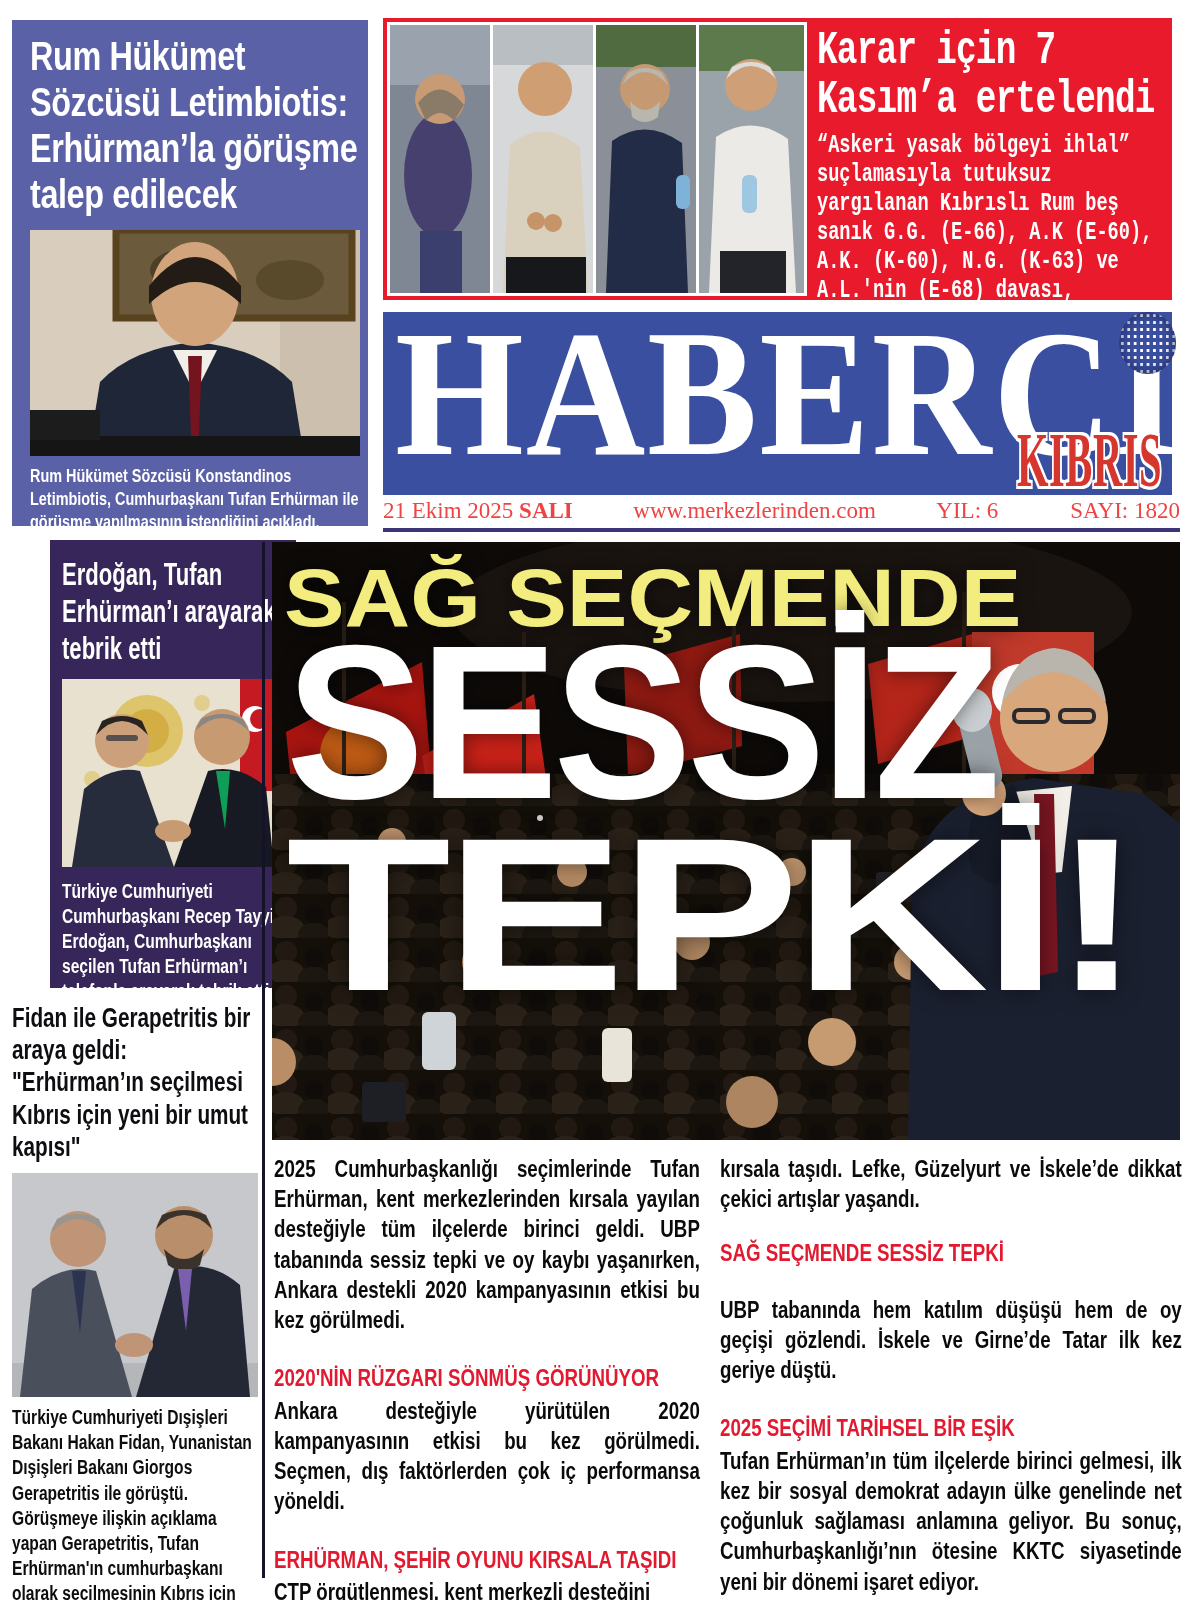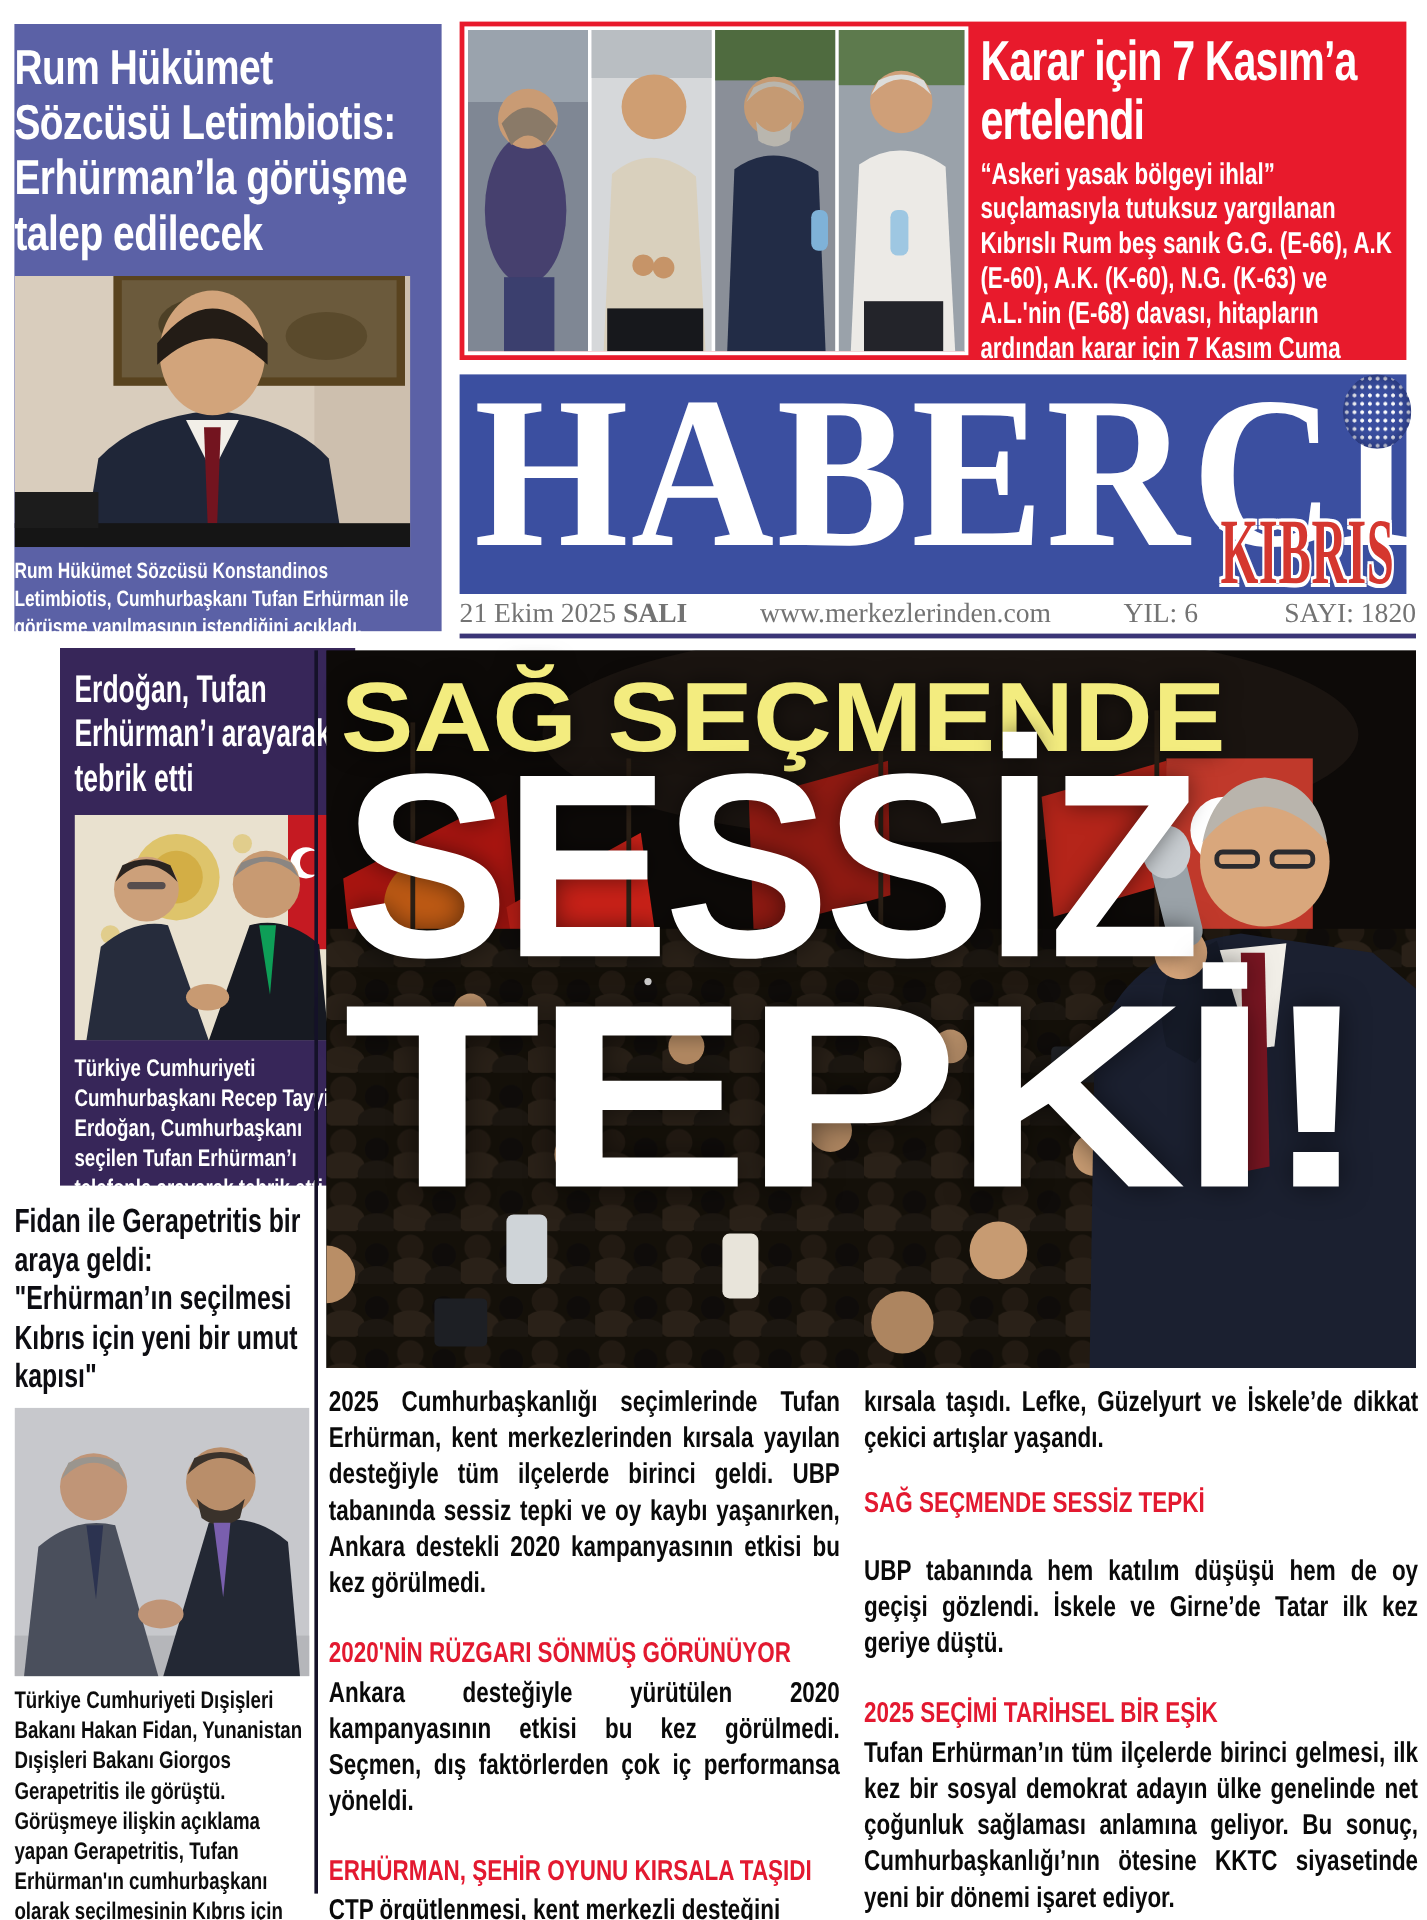"Rum Hükümet Sözcüsü Letimbiotis:" .box1 { padding: 14px 0 0 -> 14px 18px 0 }
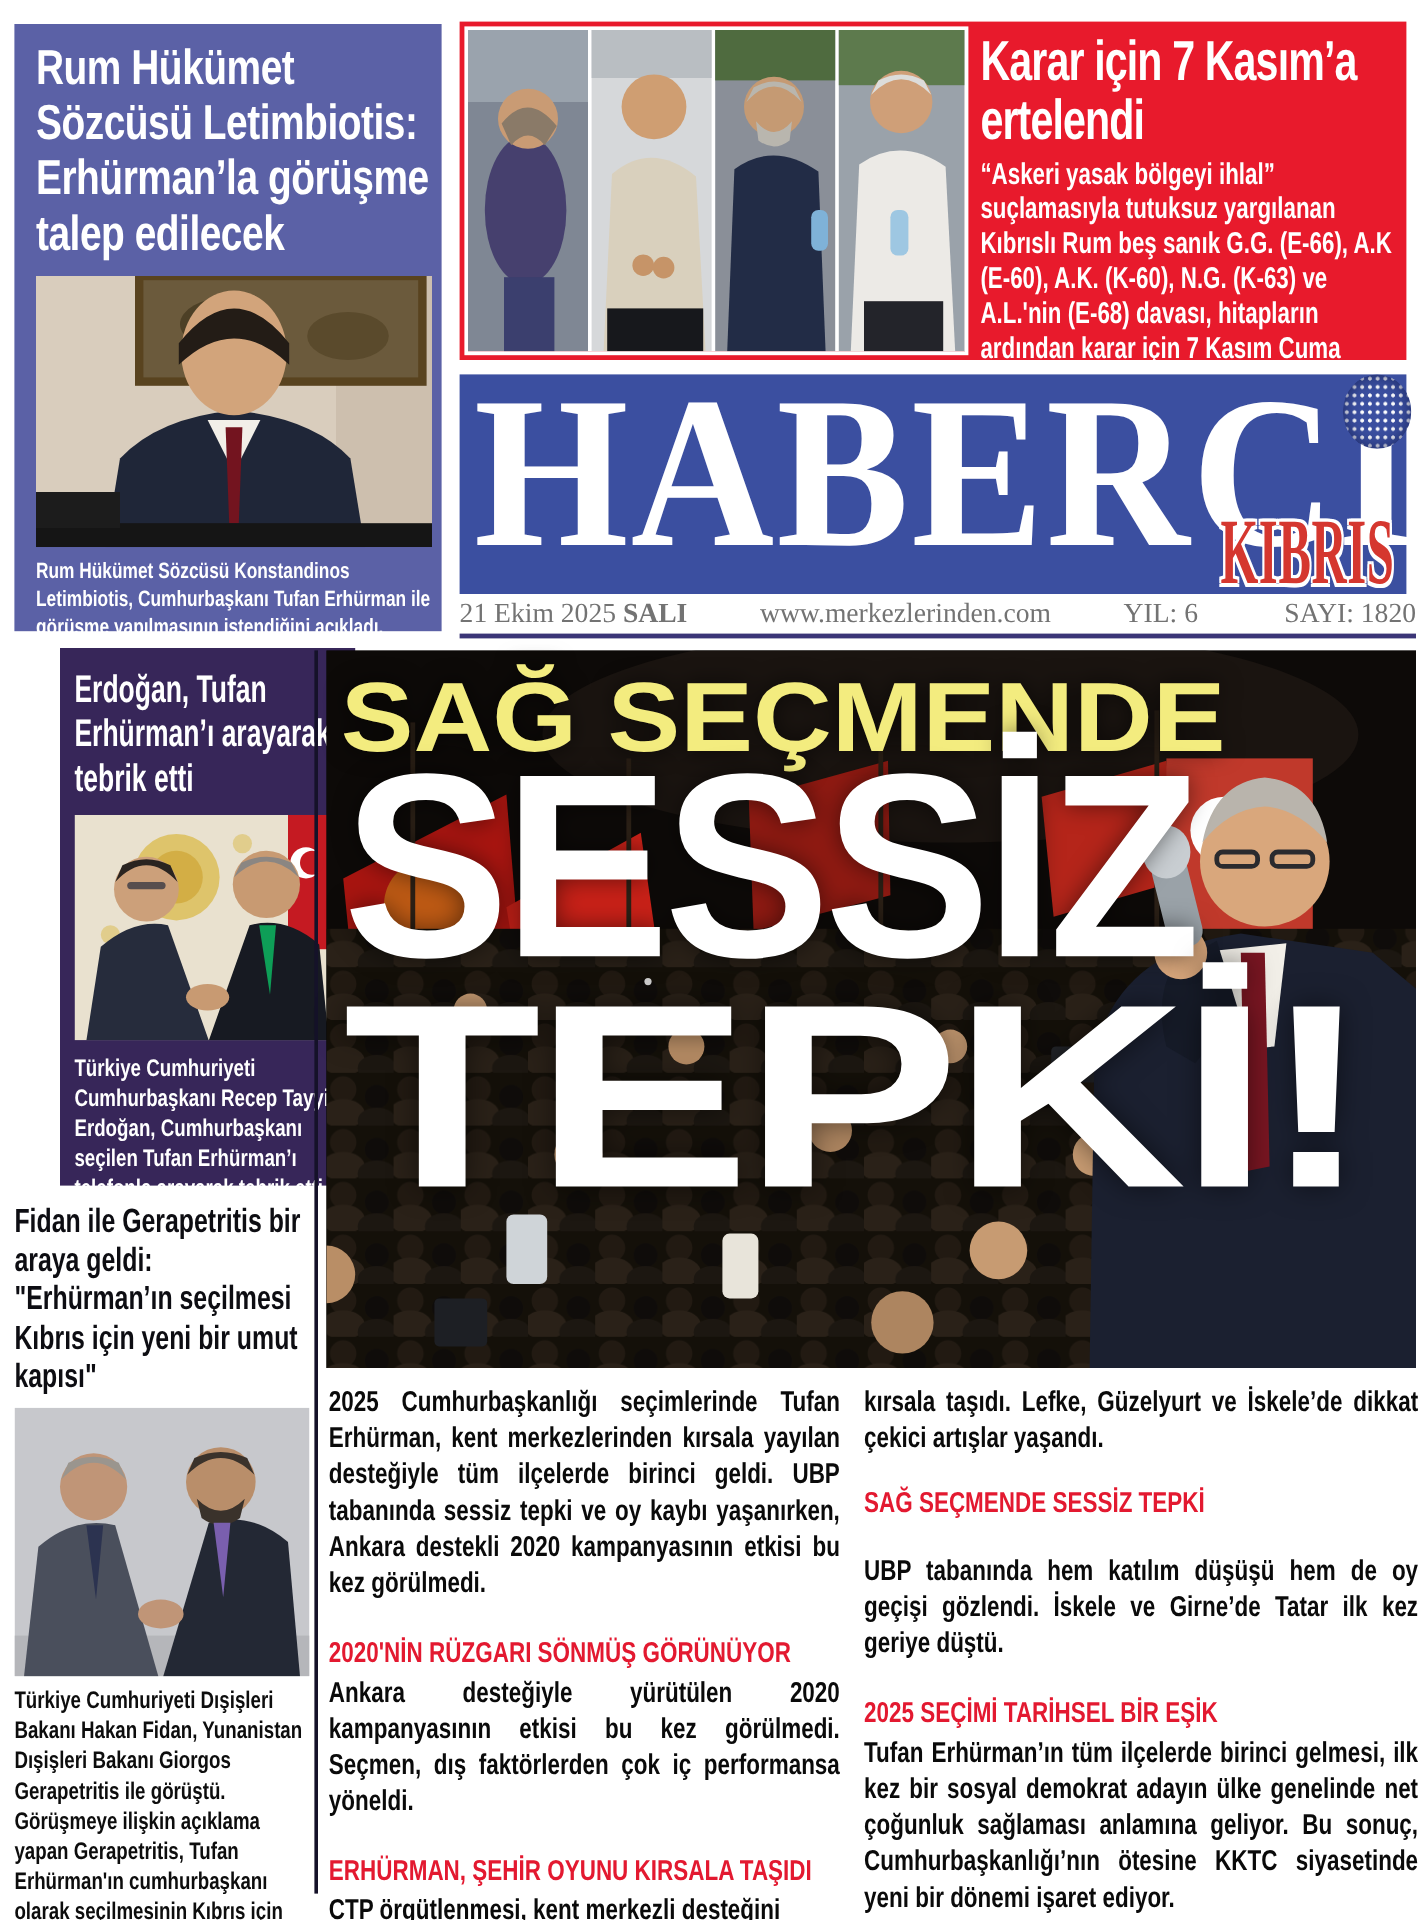"Karar için 7 Kasım’a ertelendi" .redbox { font-family: none -> Liberation Mono, monospace }
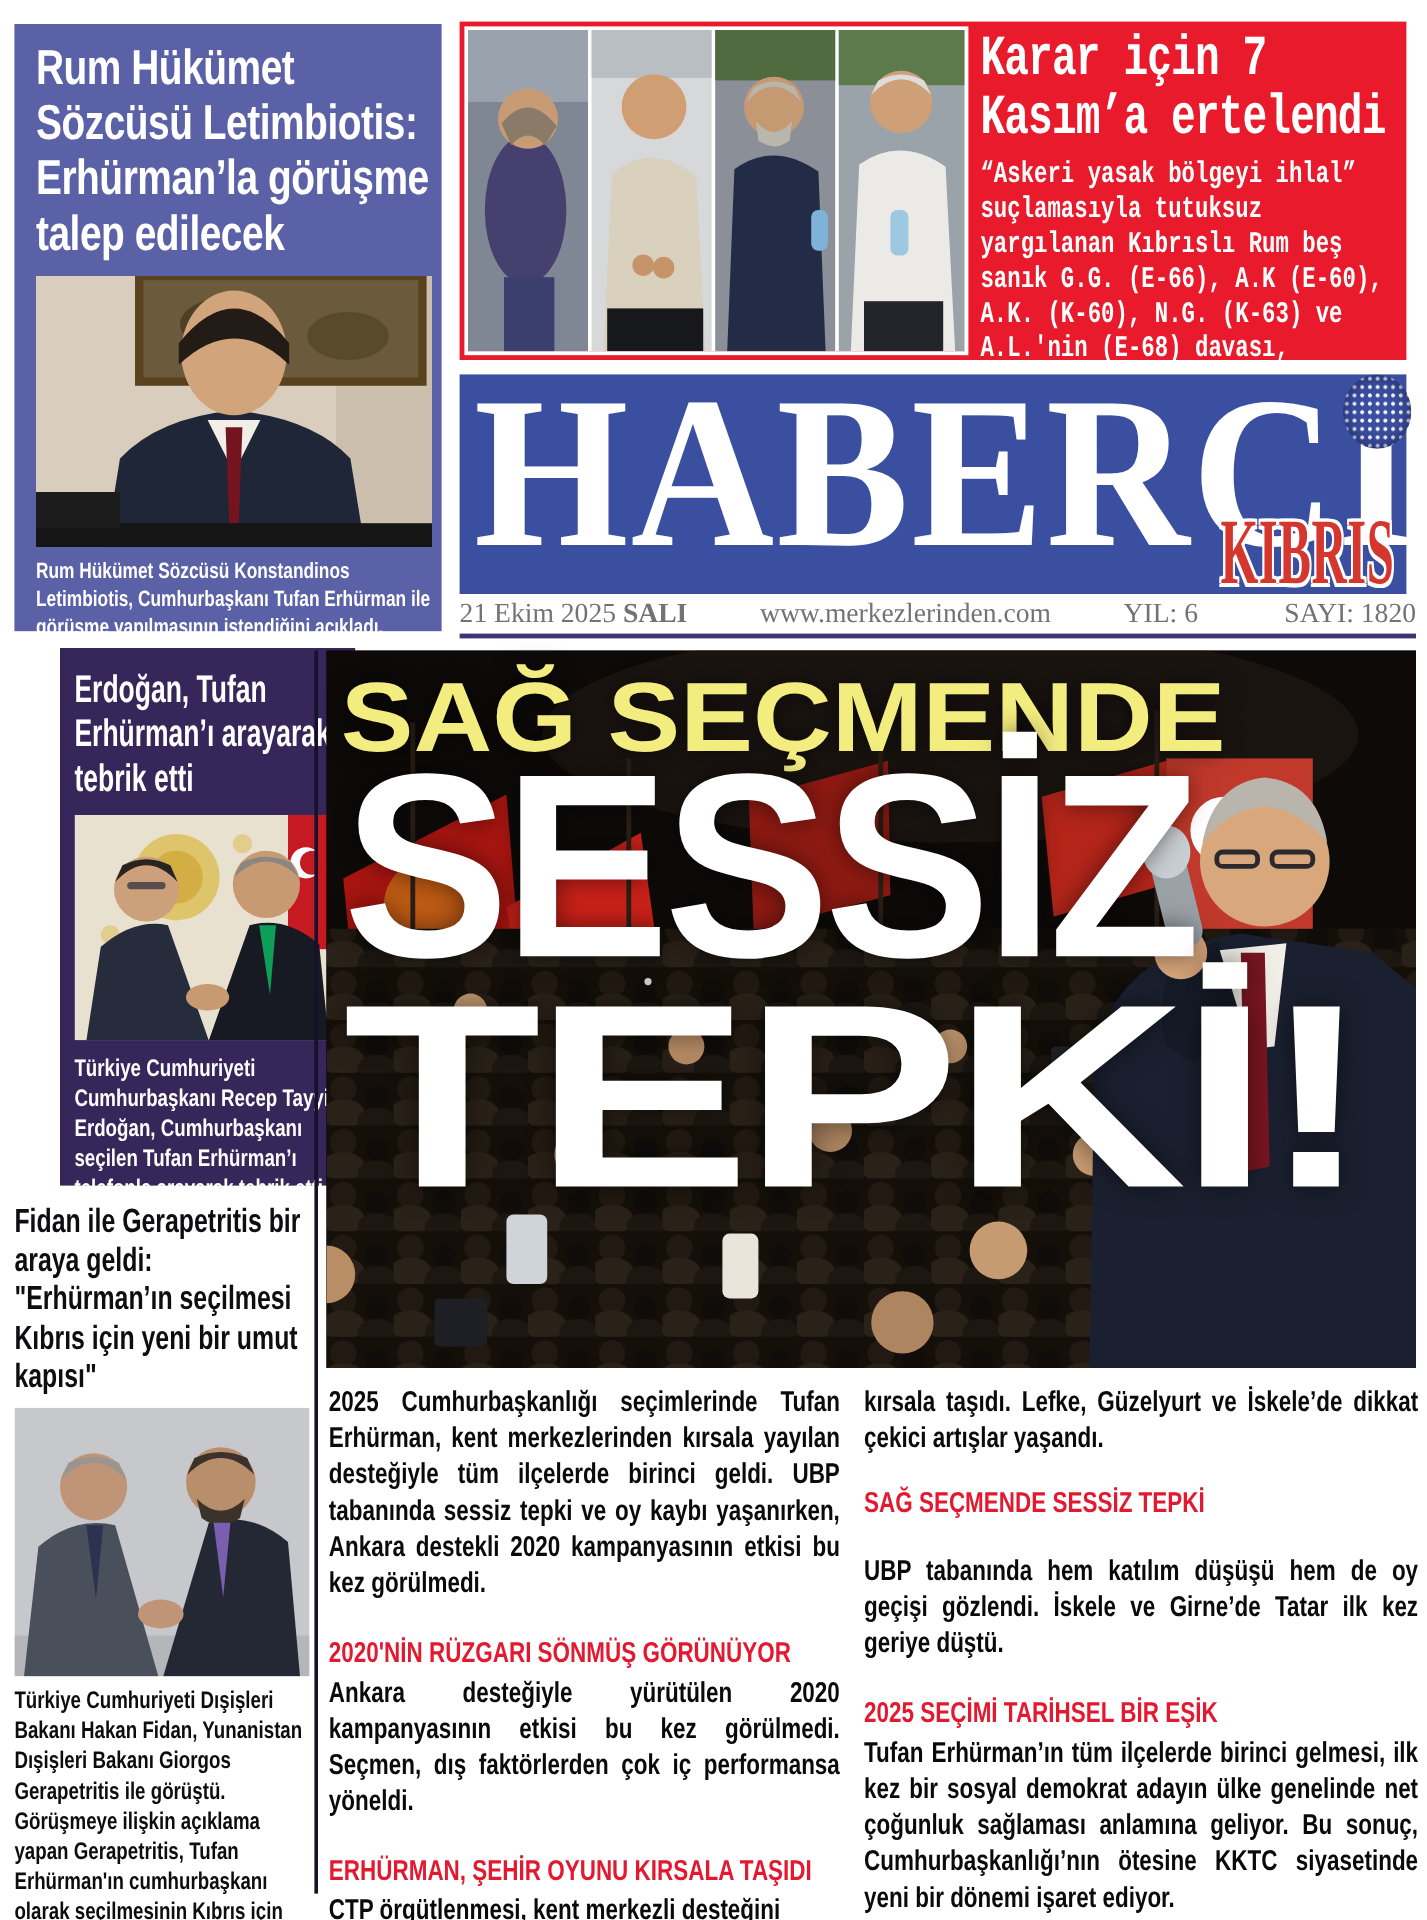"21 Ekim 2025 SALI" .datebar { color: #737373 -> #ef4444 }
